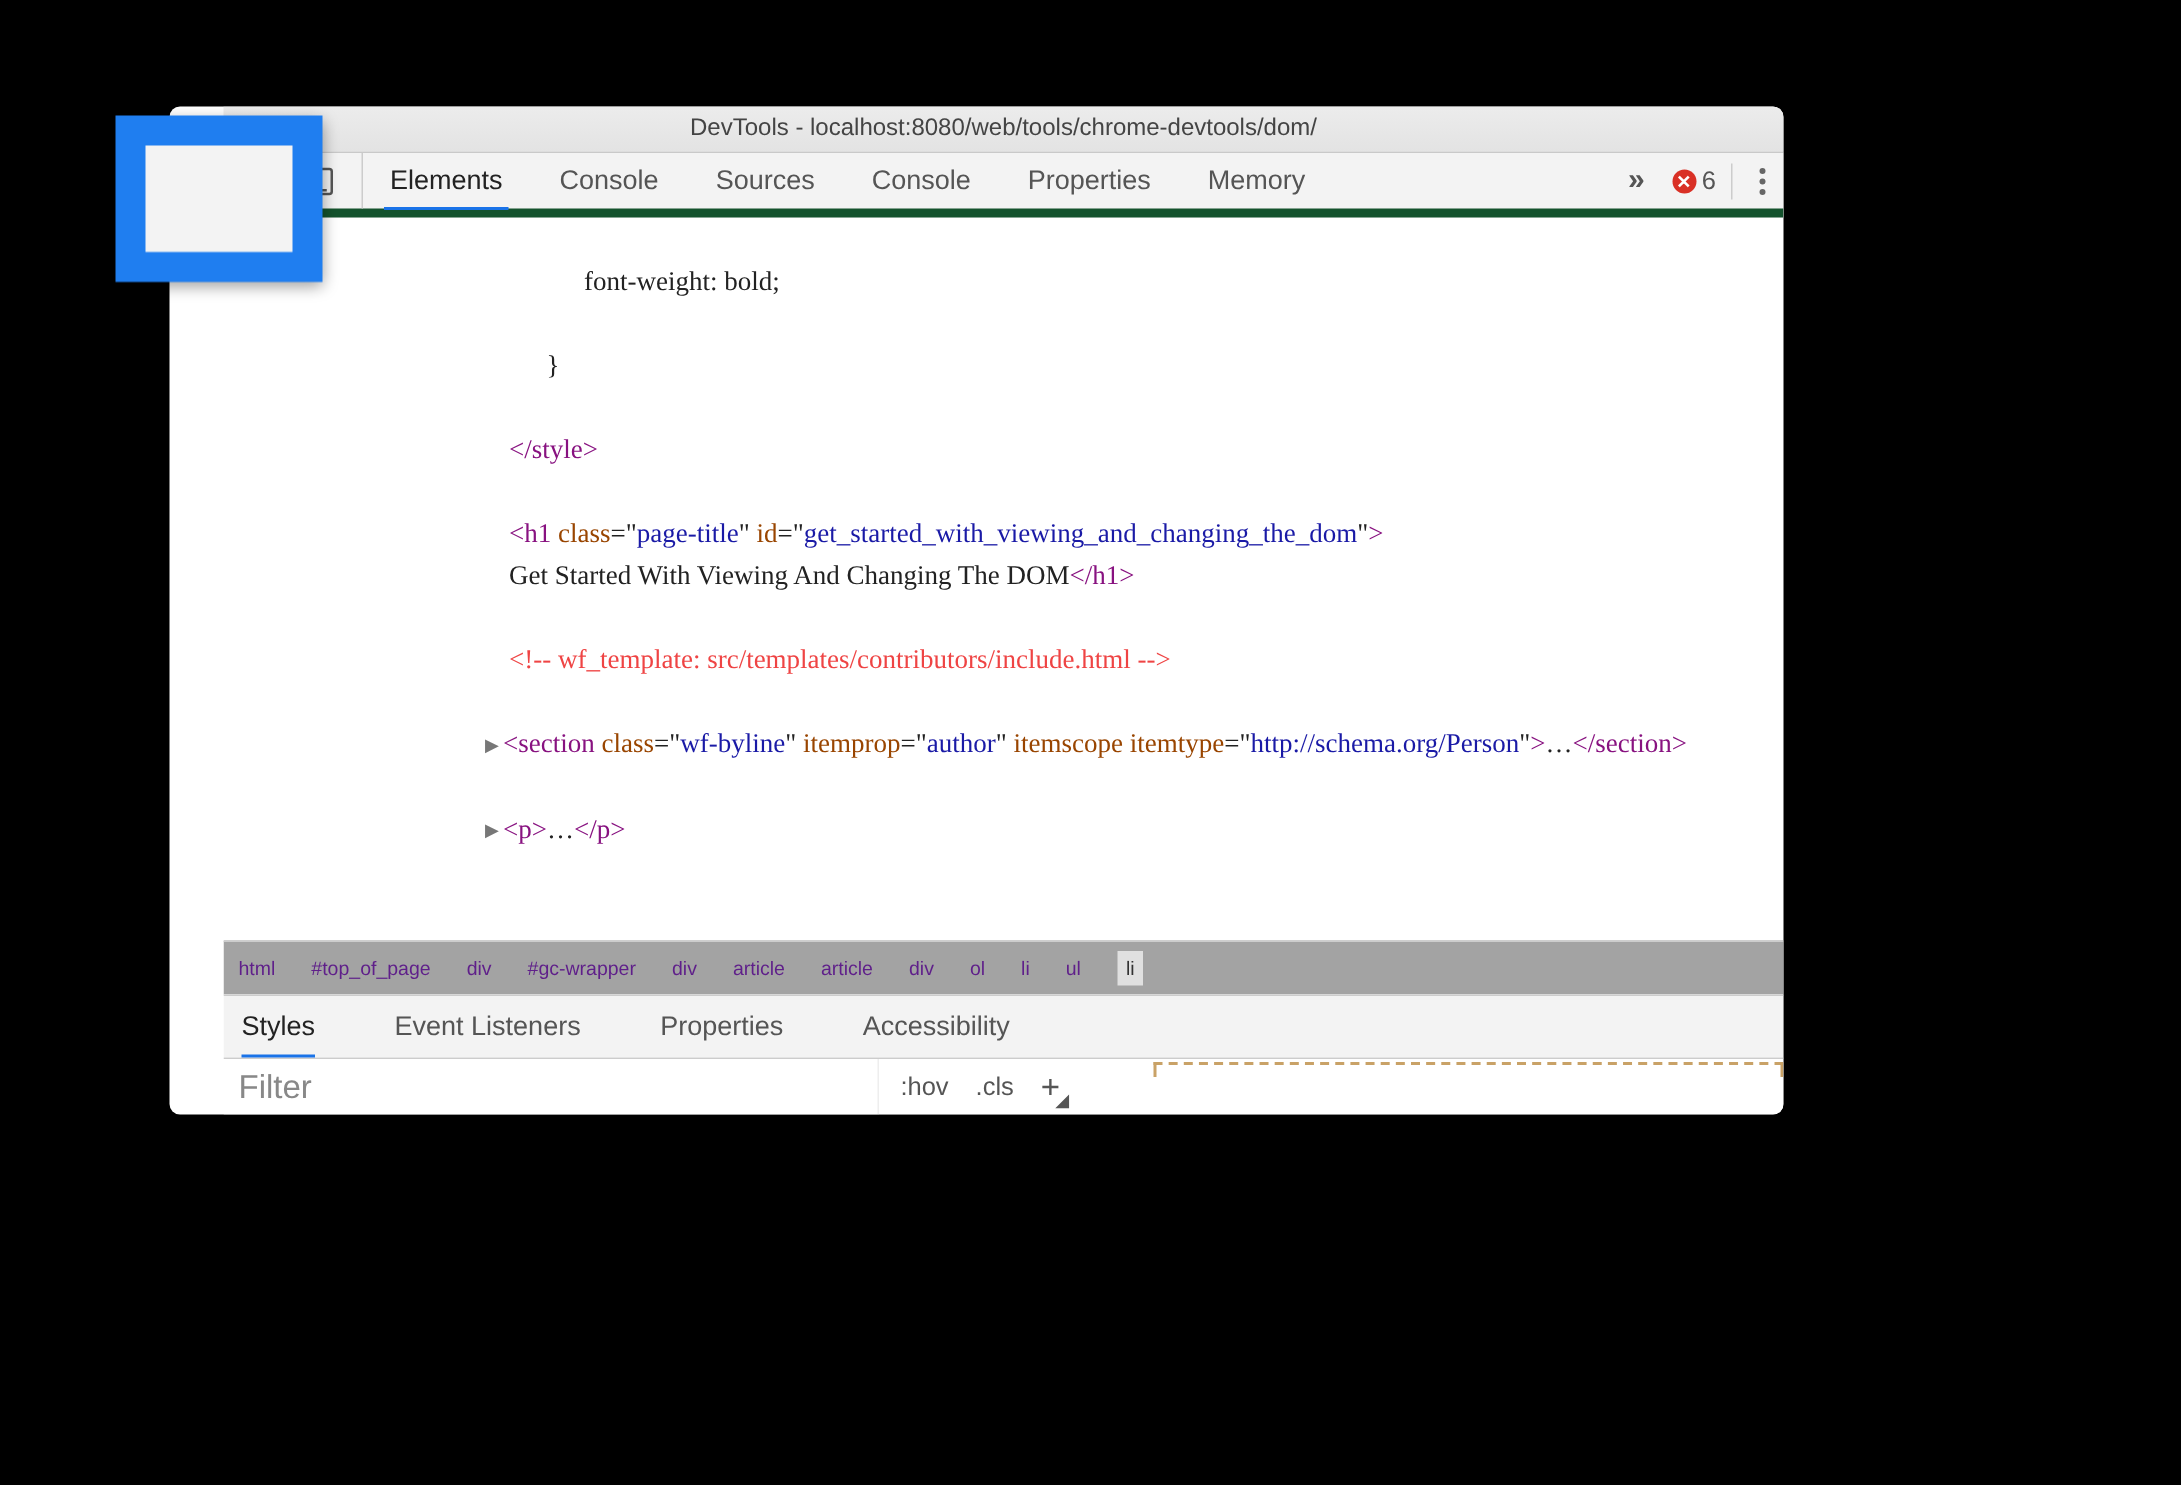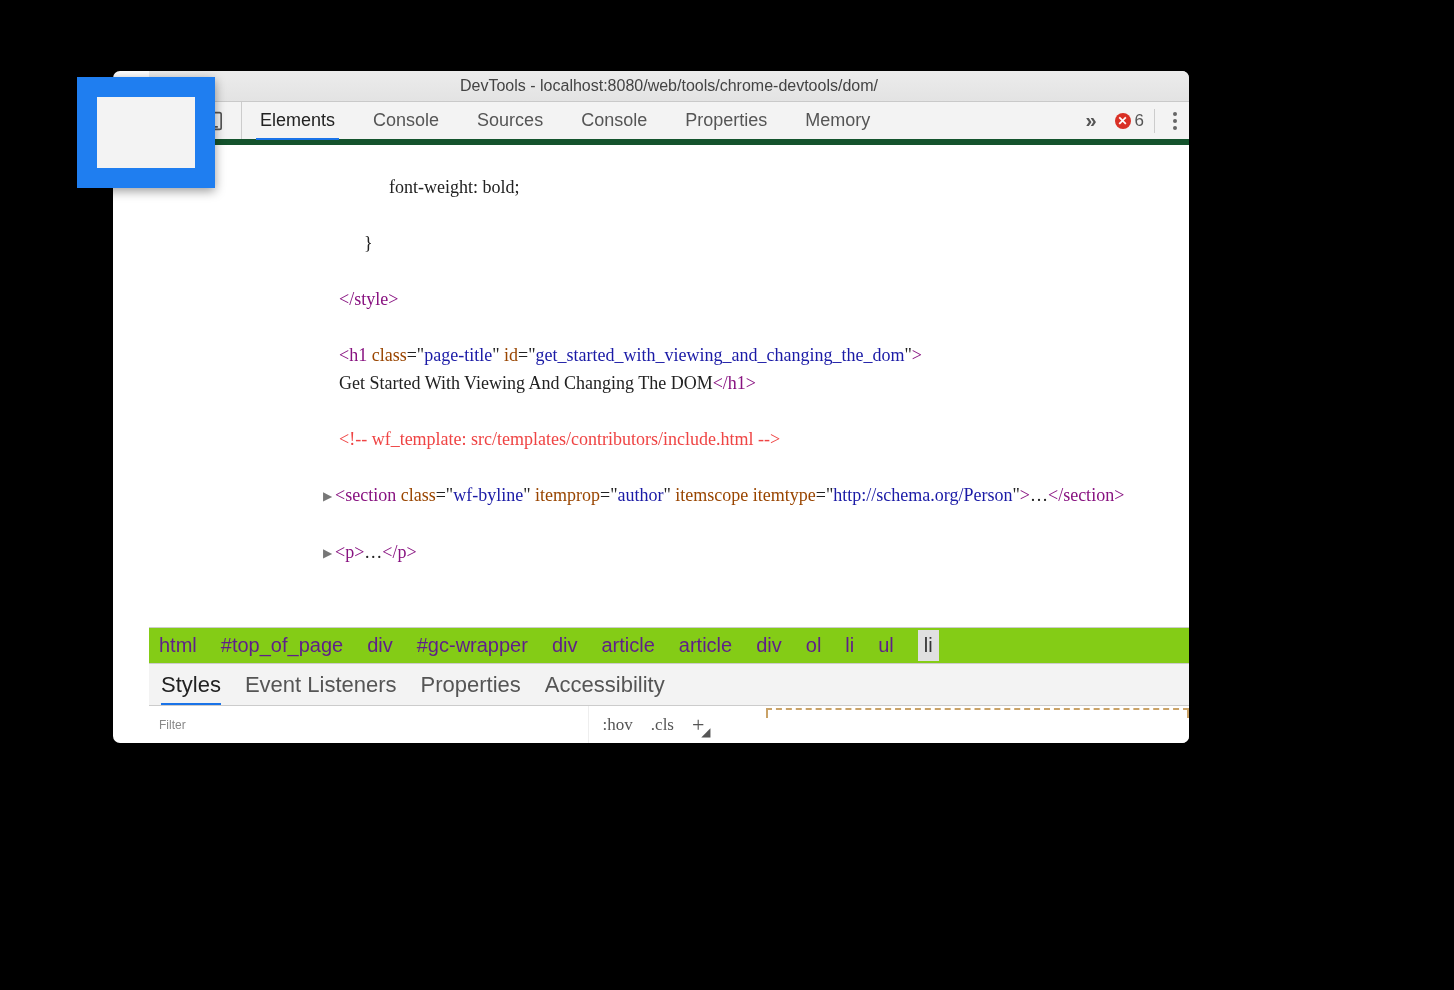"html" .crumbs { background: #84cc16 -> #a3a3a3; font-size: 20px -> 13px }
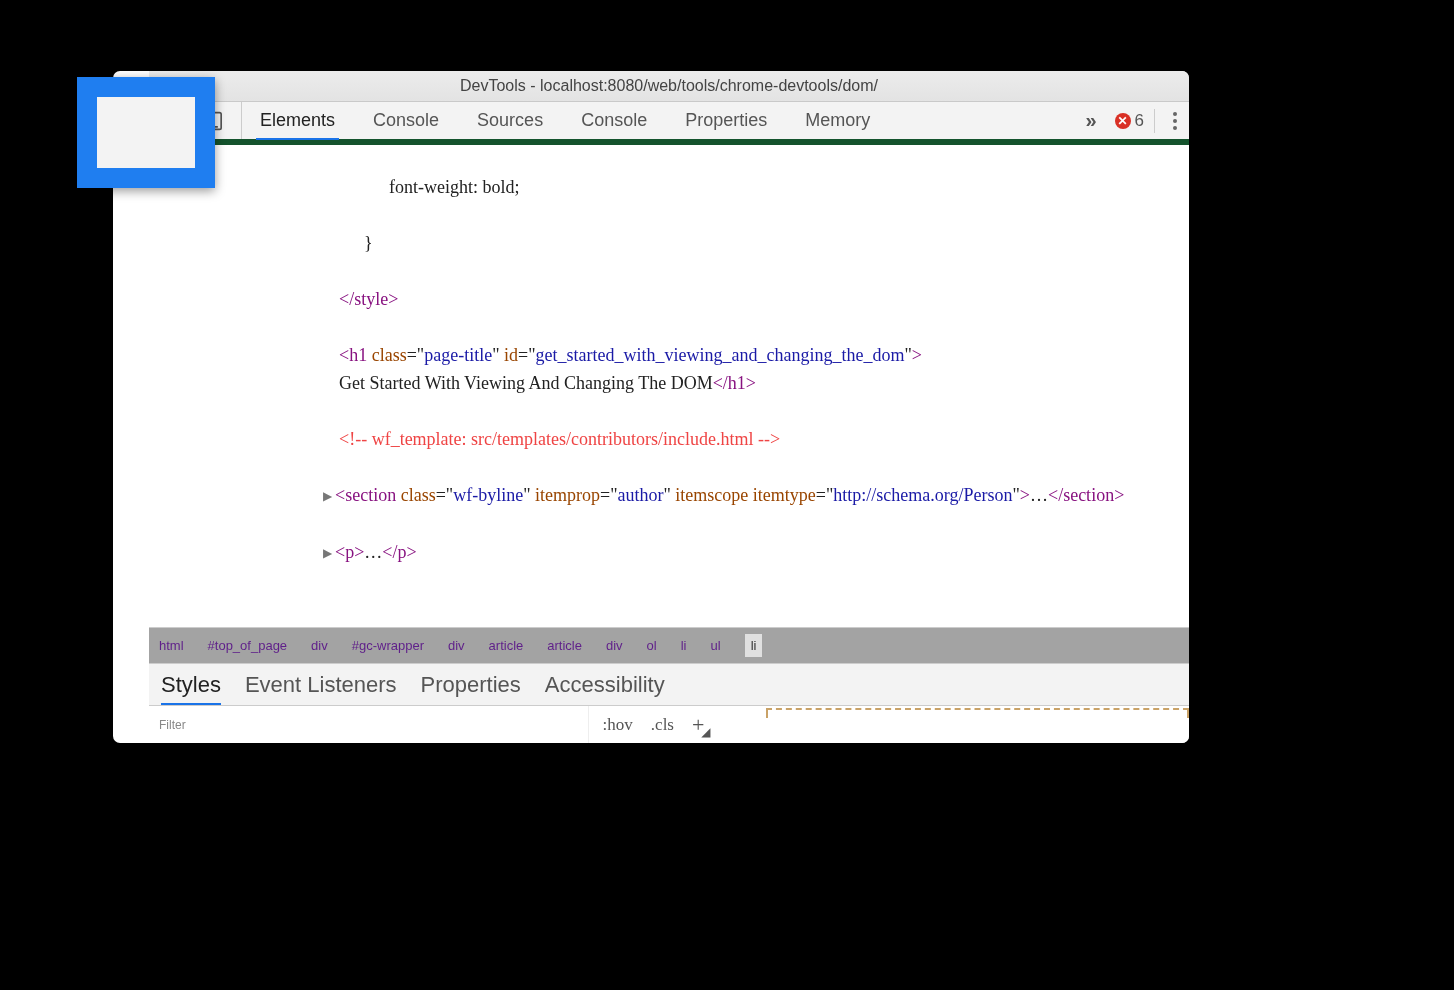"Styles" .bottom-tabs { font-size: 22px -> 18px; gap: 24px -> 53px }
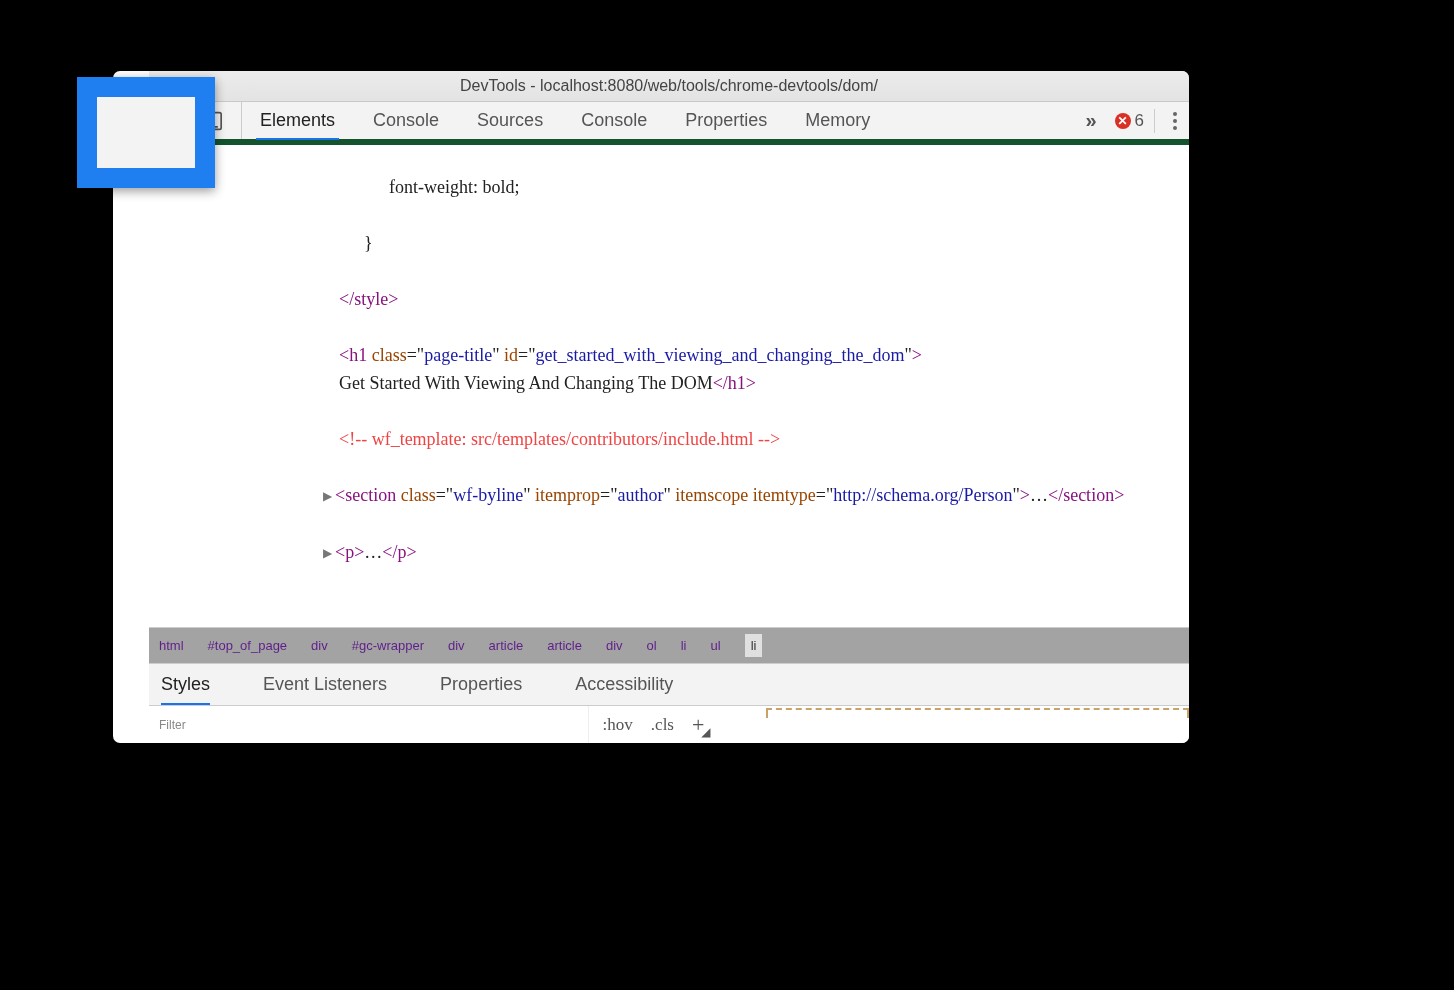"Filter" .filter-input { font-size: 12px -> 22px }
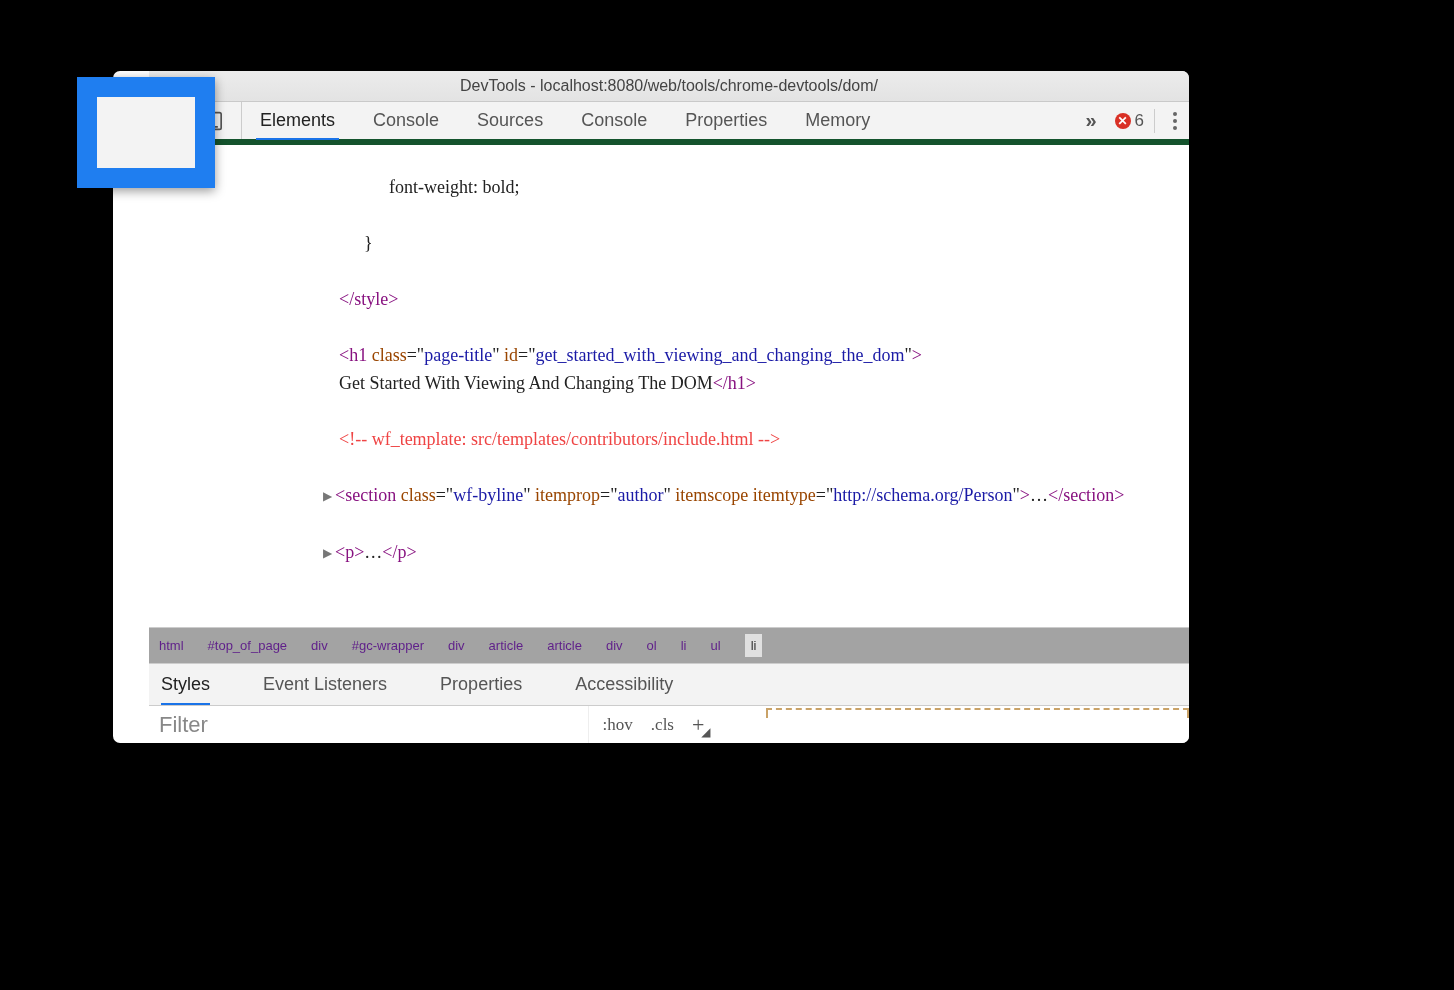":hov" .filter-btns { font-family: Liberation Serif, serif -> Liberation Sans, sans-serif }
